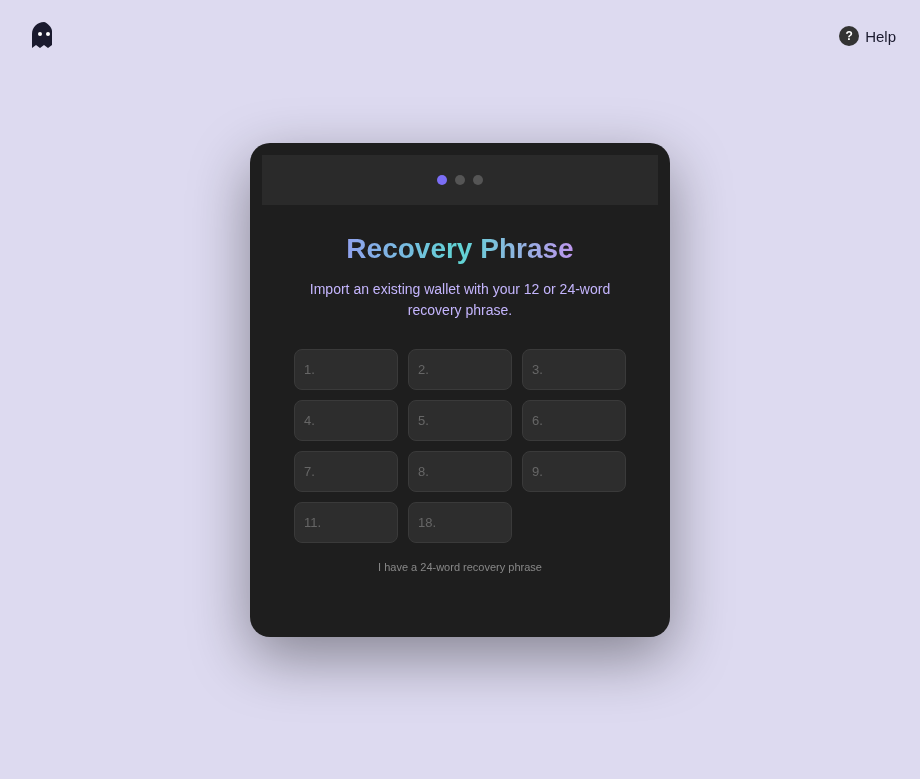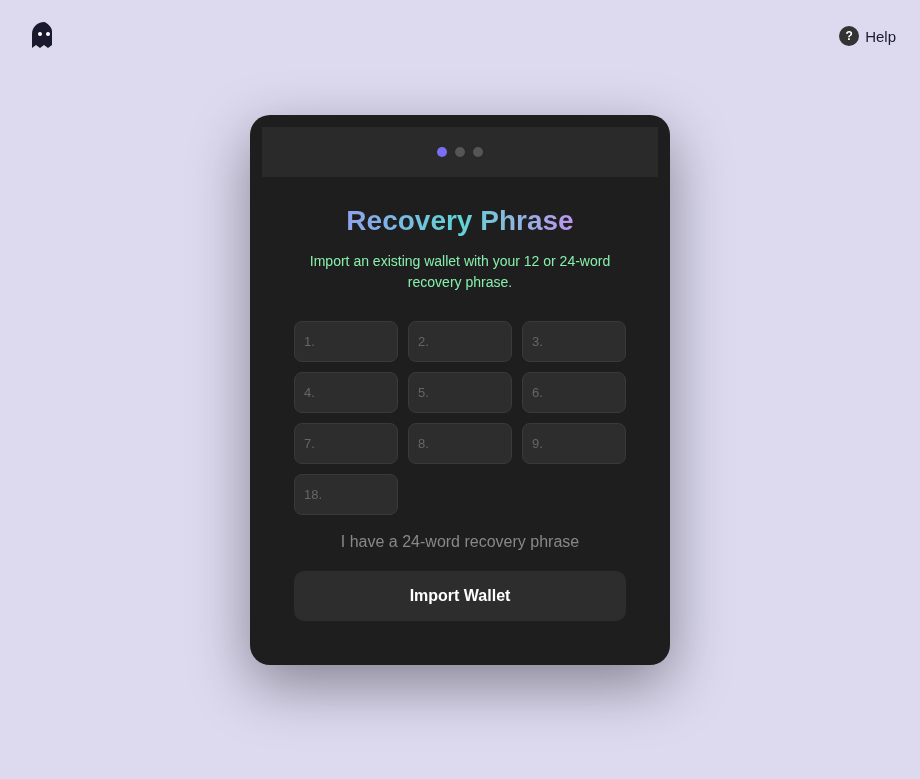"Import an existing wallet with" .modal-subtitle { color: #86efac -> #c4b5fd }
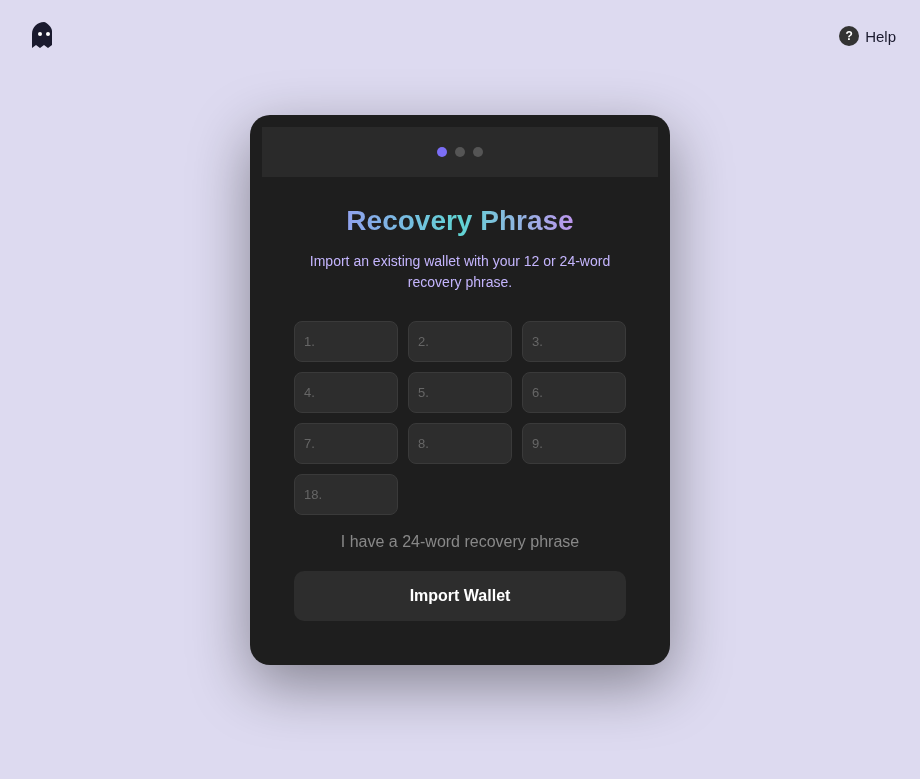"11." div.phrase-input-wrapper { html: none -> <div> <span>11.</span> <input> </div> }
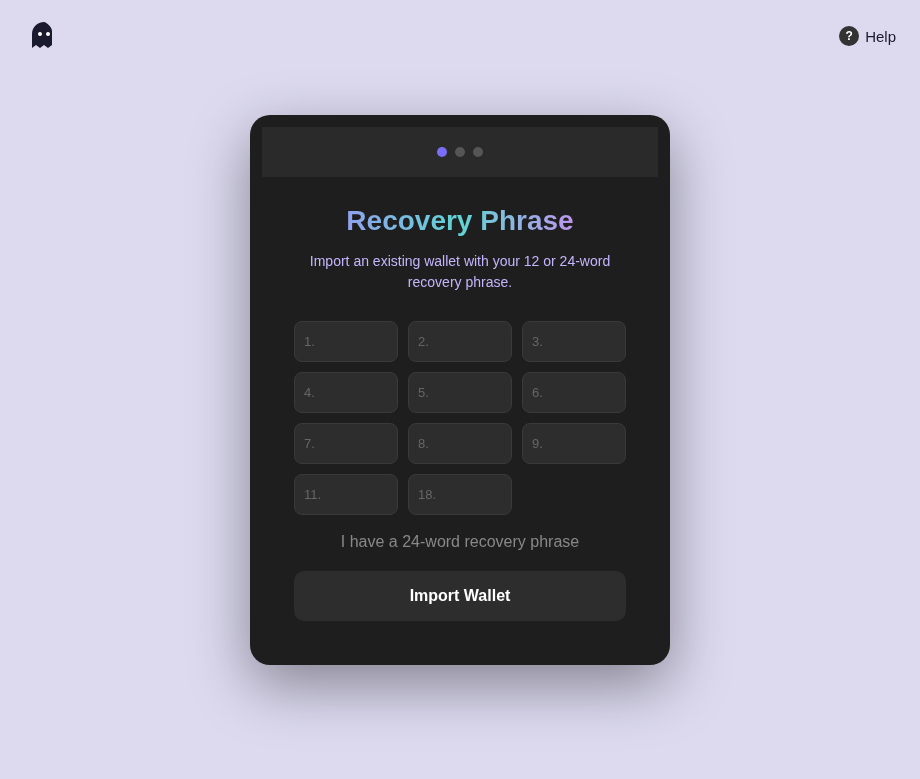"I have a 24-word recovery" .phrase-toggle { font-size: 16px -> 11px }
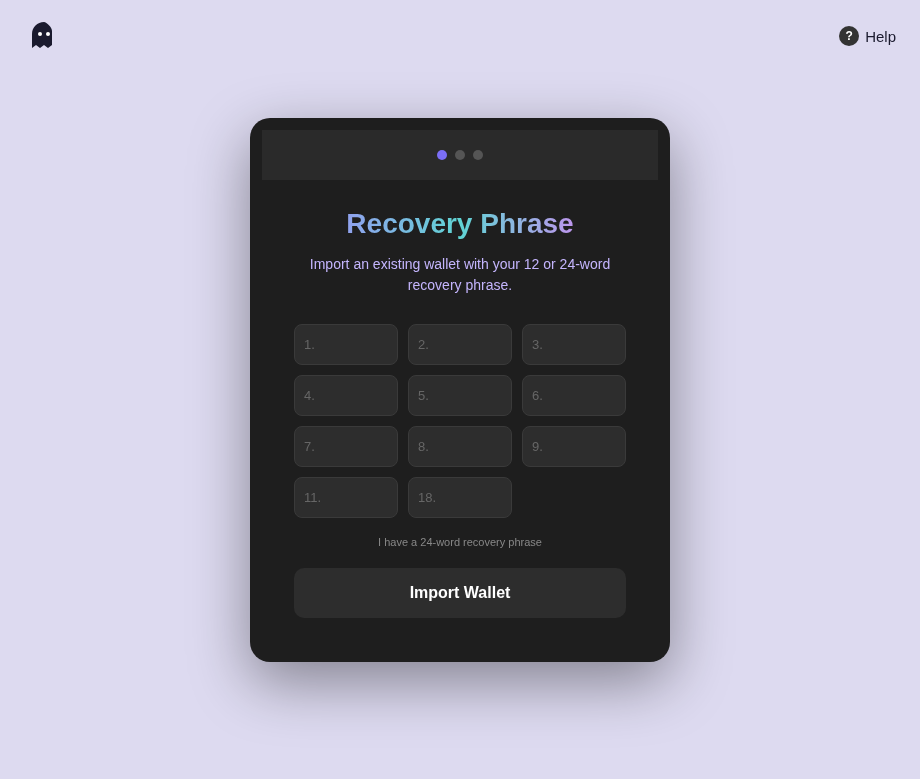"Import Wallet" button.import-btn { html: <button> <span>Import Wallet</span> </button> -> none }
